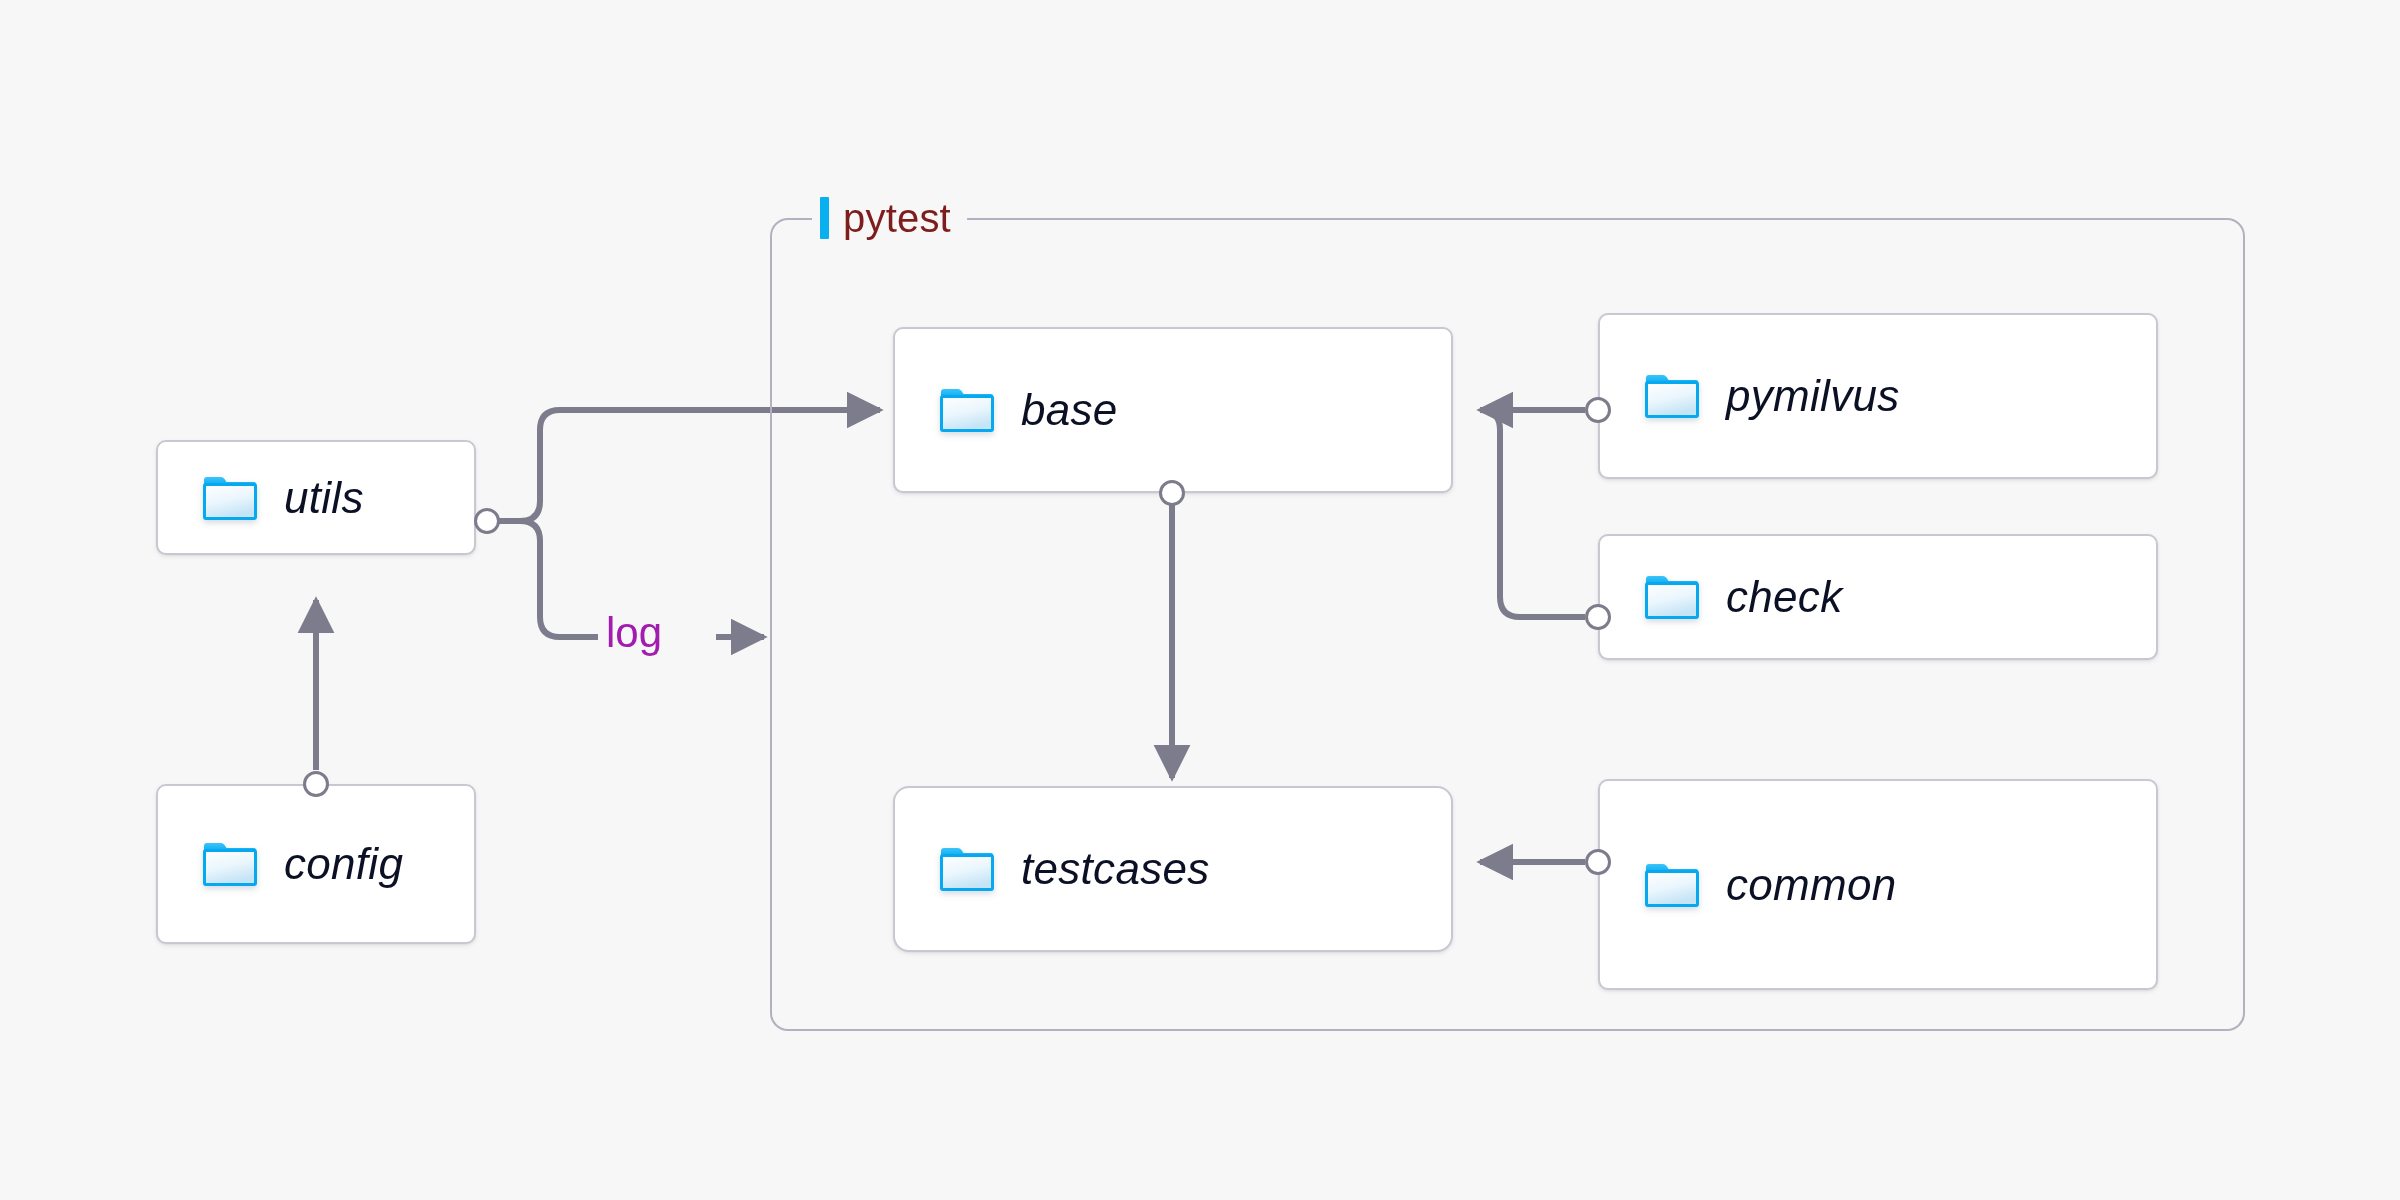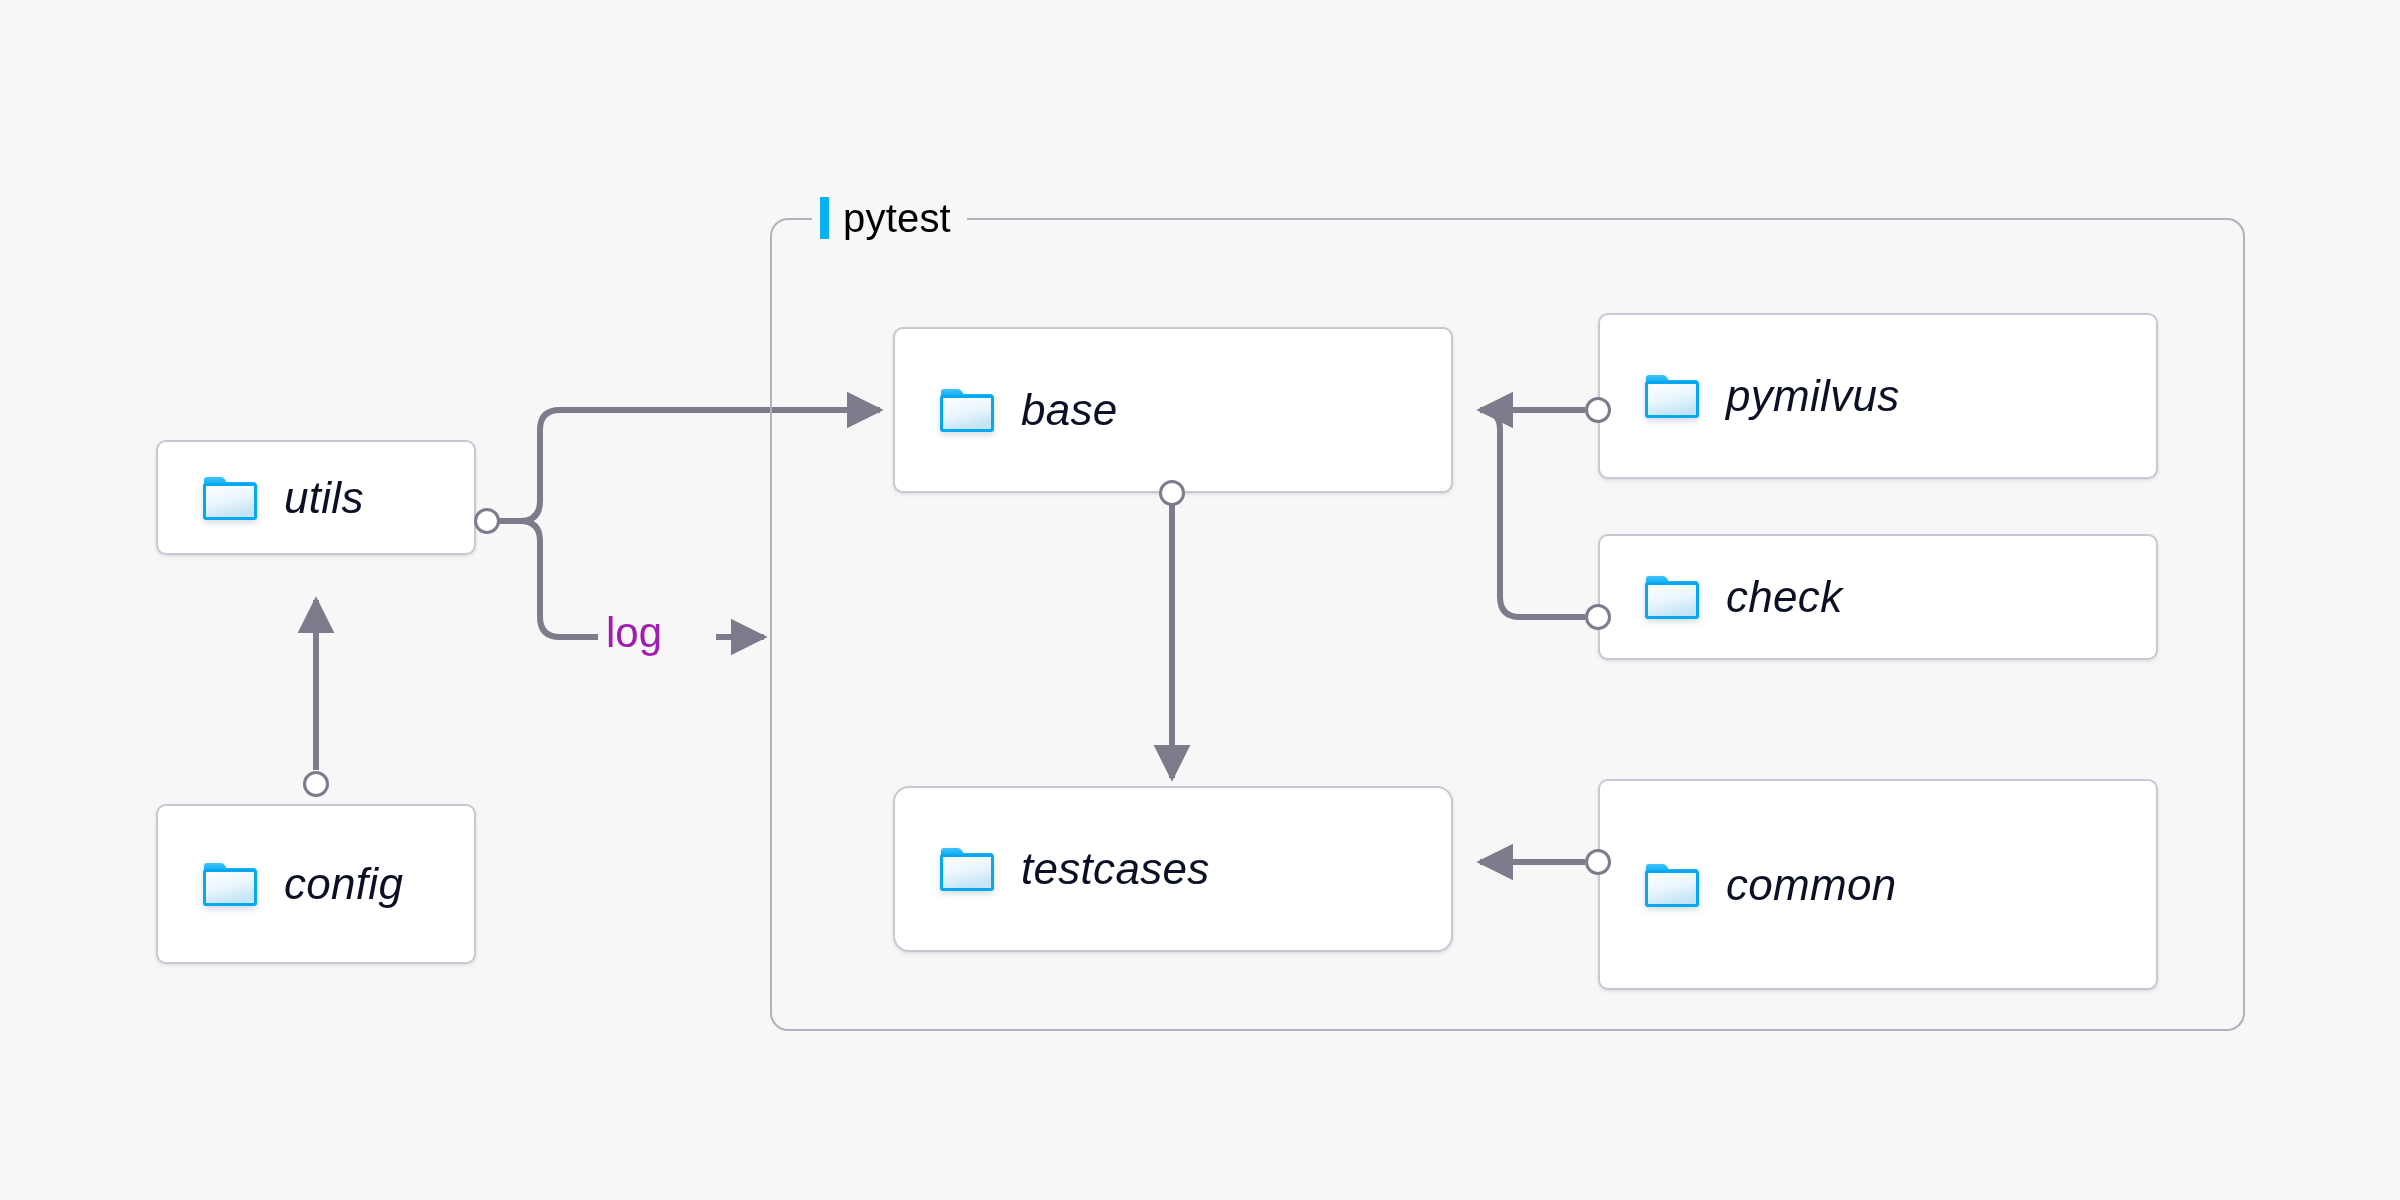"pytest" .group-label-text { color: #000000 -> #7f1d1d }
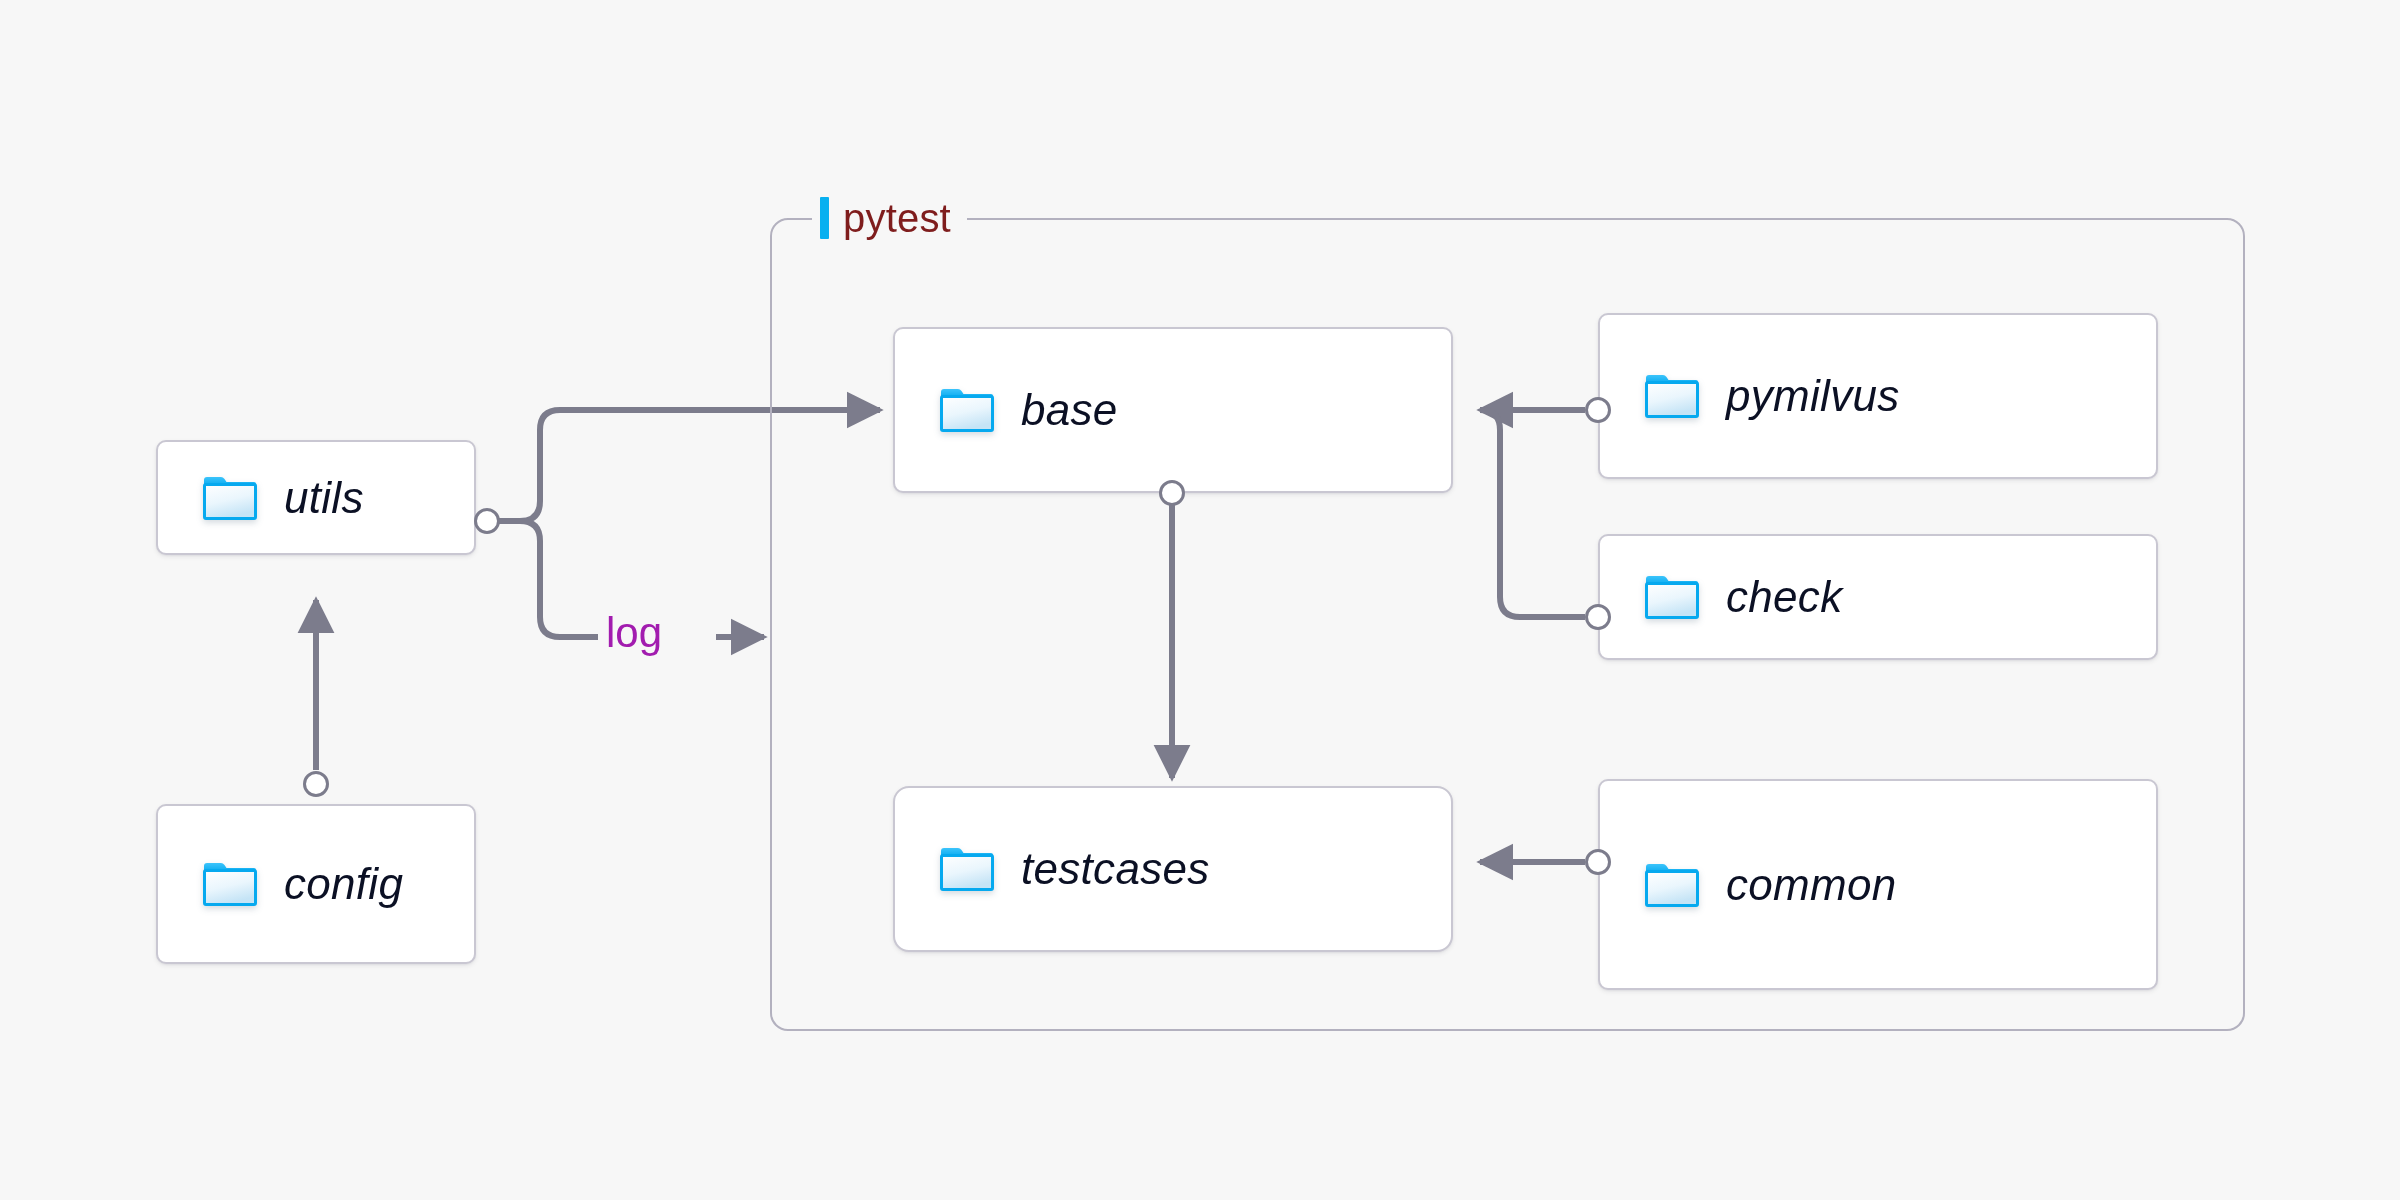"config" div.node { margin-top: 20px -> none }
